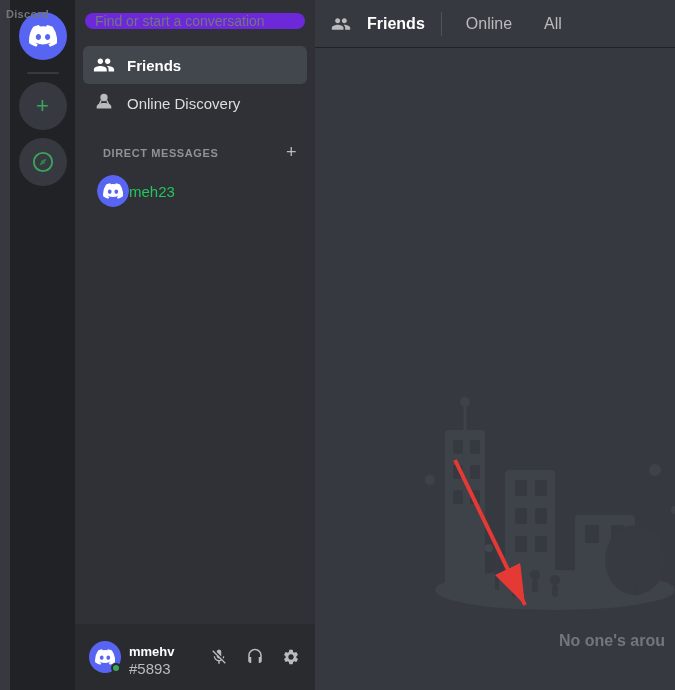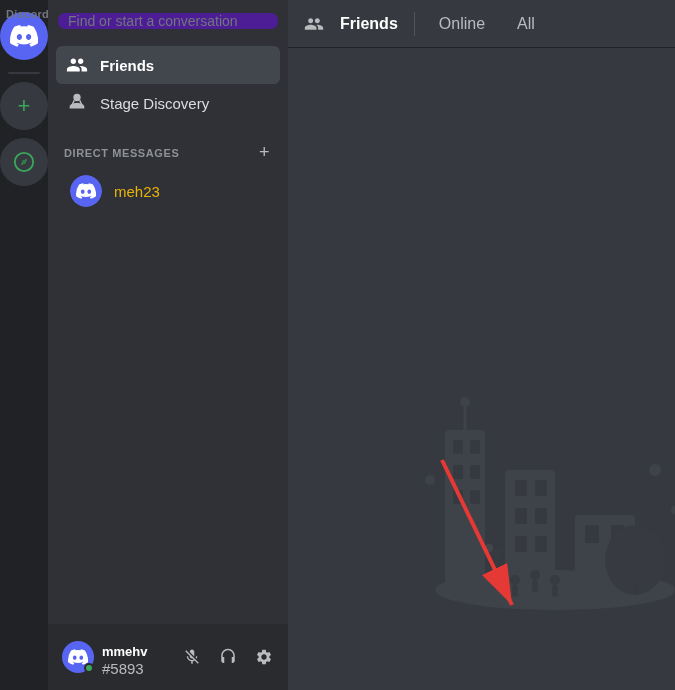"Discord" .server-sidebar { margin-left: none -> 10px; width: 48px -> 65px }
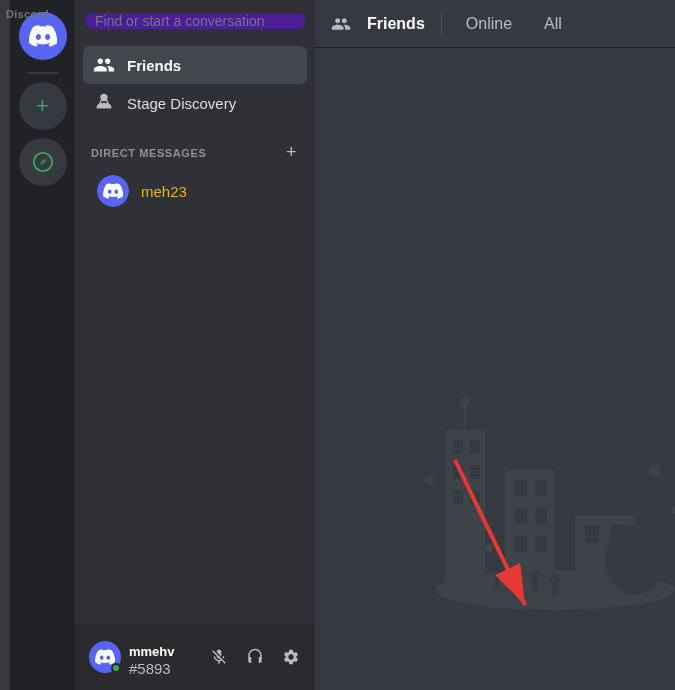"Find or start a conversation" .search-input { background: #4c1d95 -> #6d28d9; border-radius: 7px -> 13px }
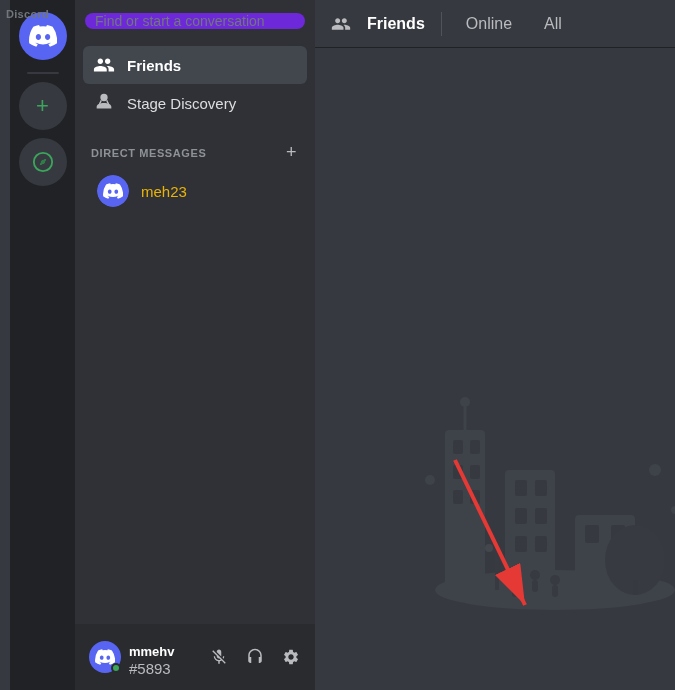"Stage Discovery" span { text: Stage -> Online }
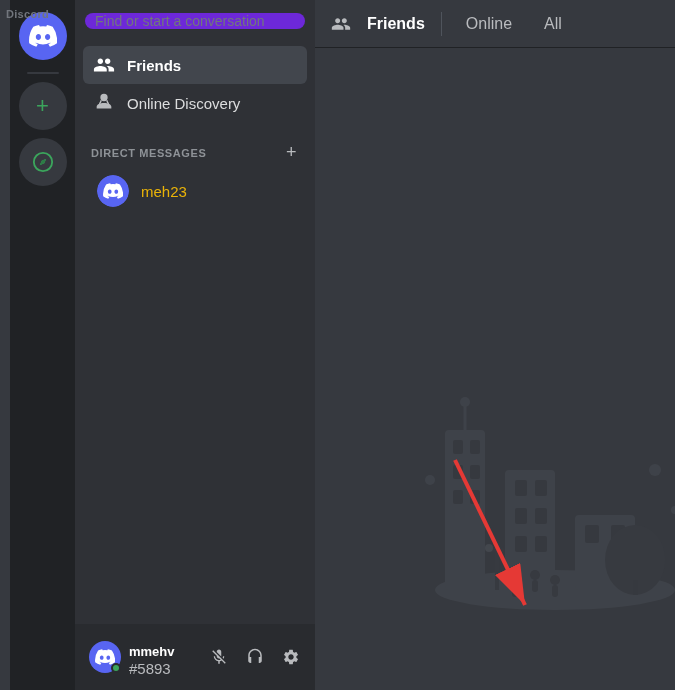"DIRECT MESSAGES" .dm-section-header { padding: 16px 16px 4px 16px -> 16px 16px 4px 28px }
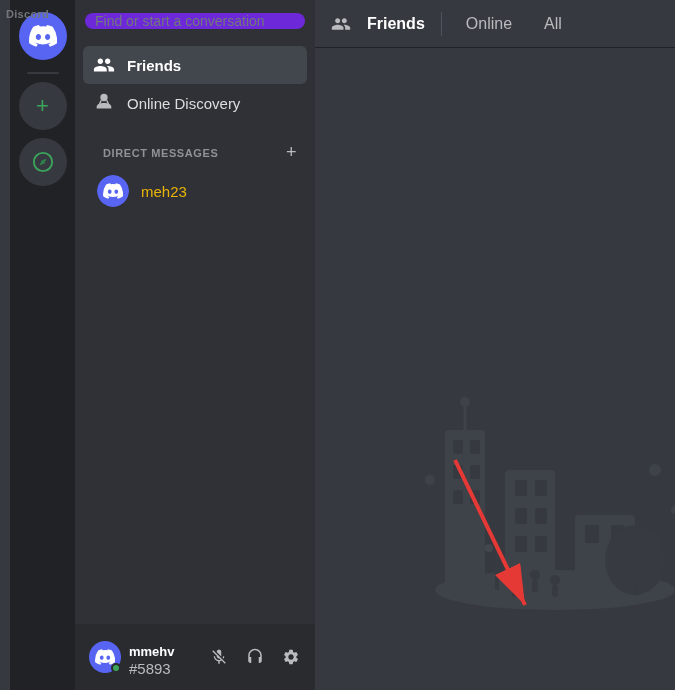"meh23" .dm-user-item { color: #eab308 -> #22c55e; gap: 12px -> none }
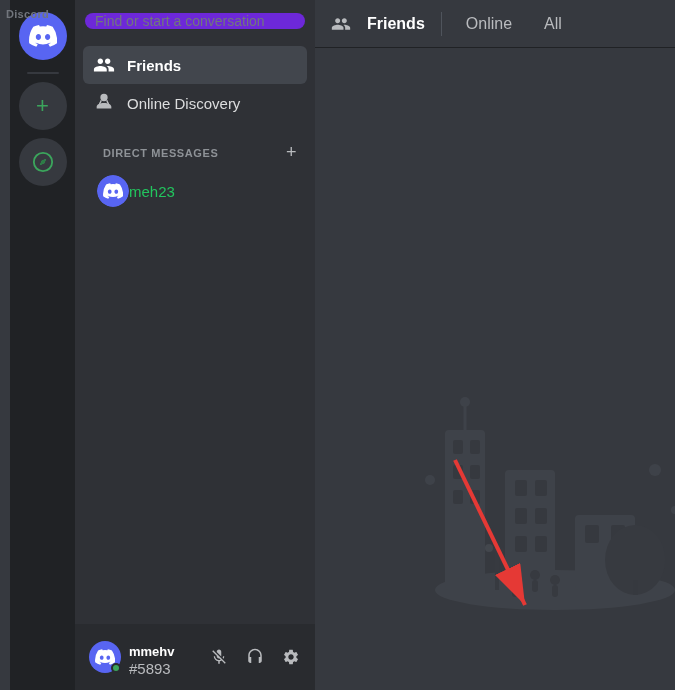"No one's arou" span.no-one-text { html: none -> <span>No one's arou</span> }
